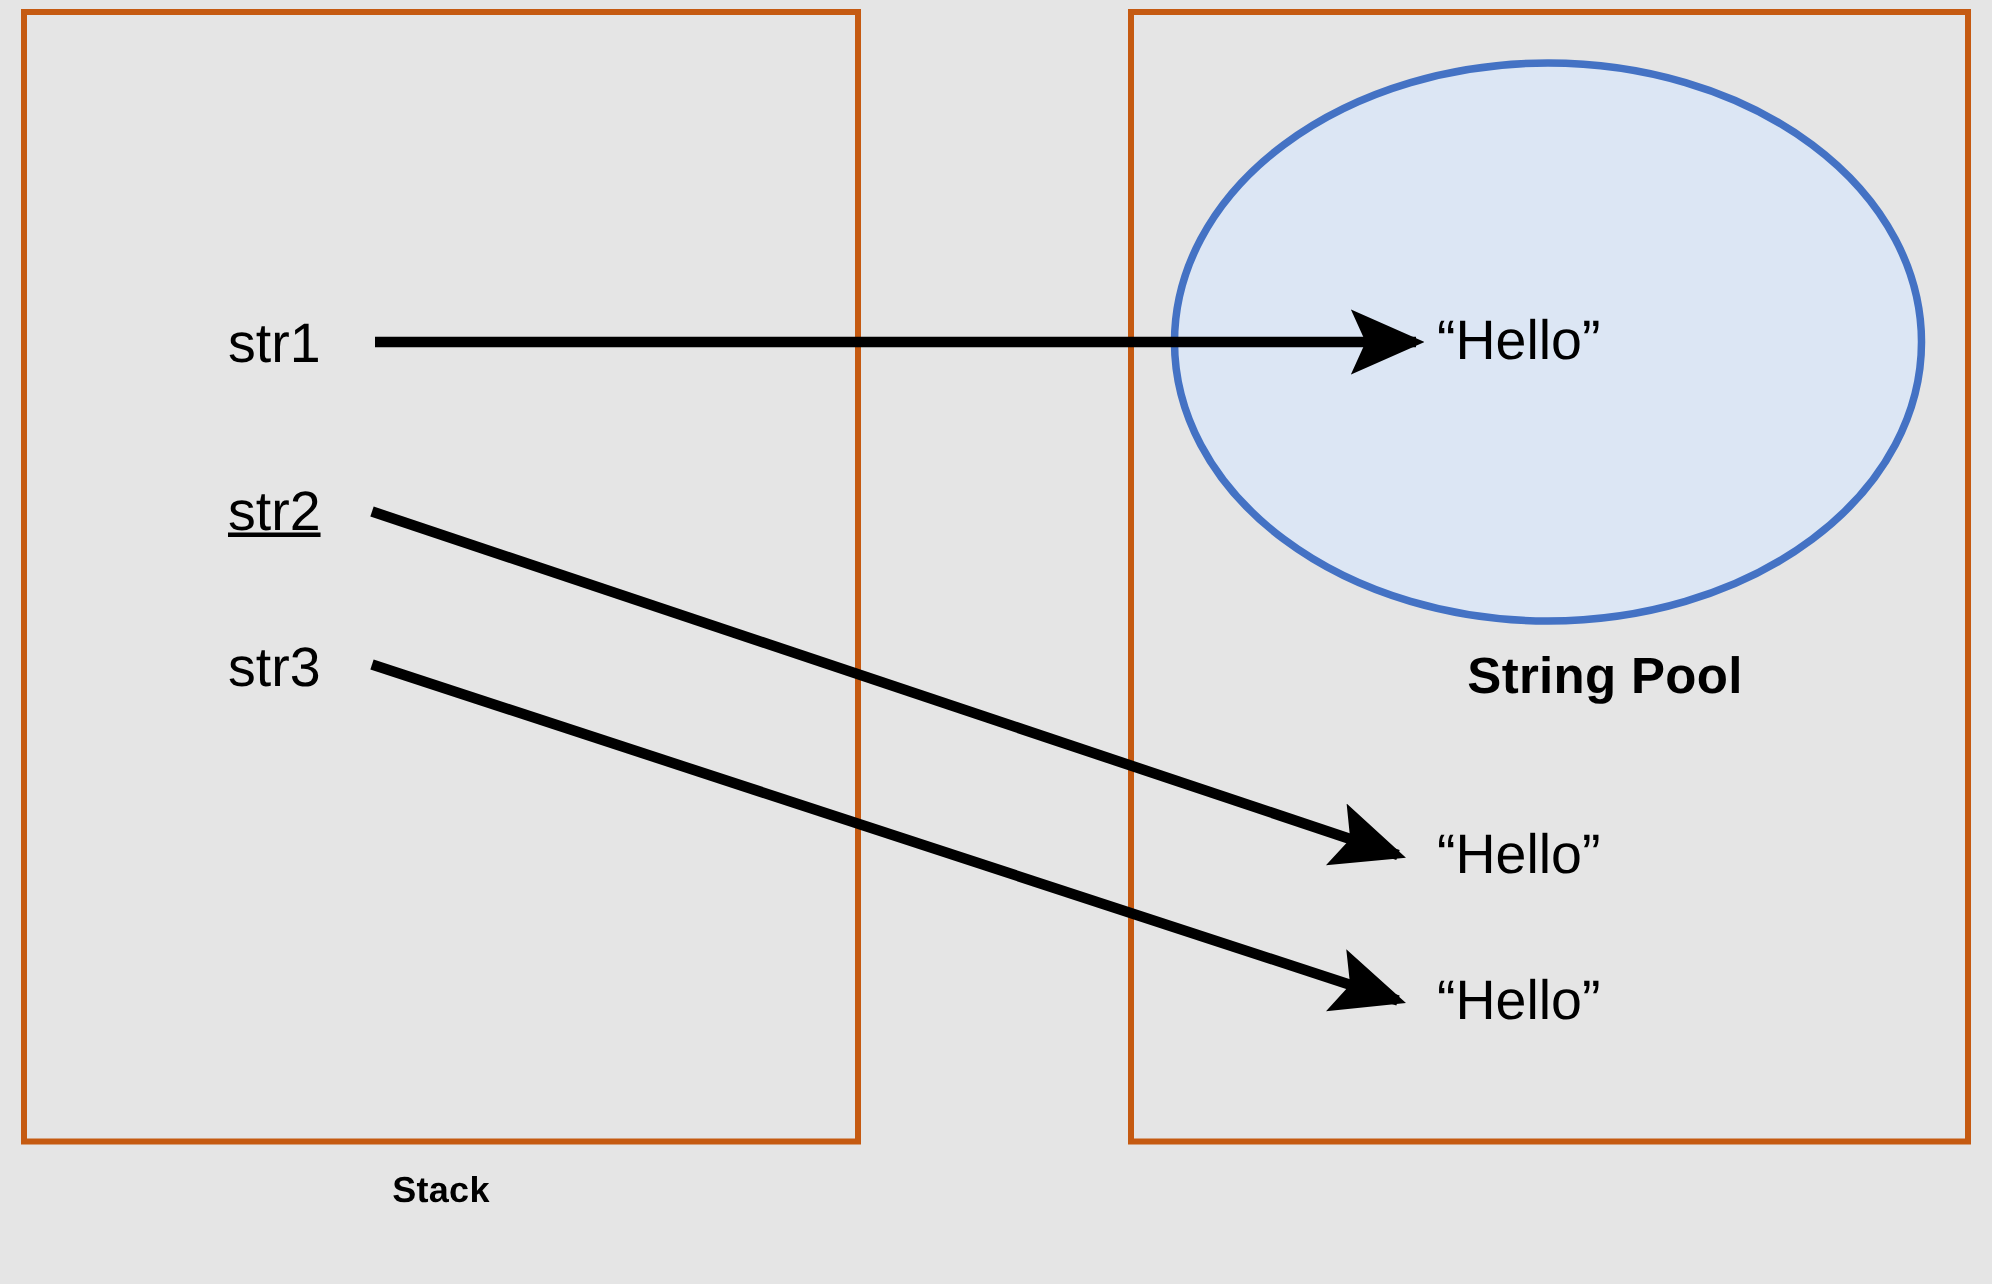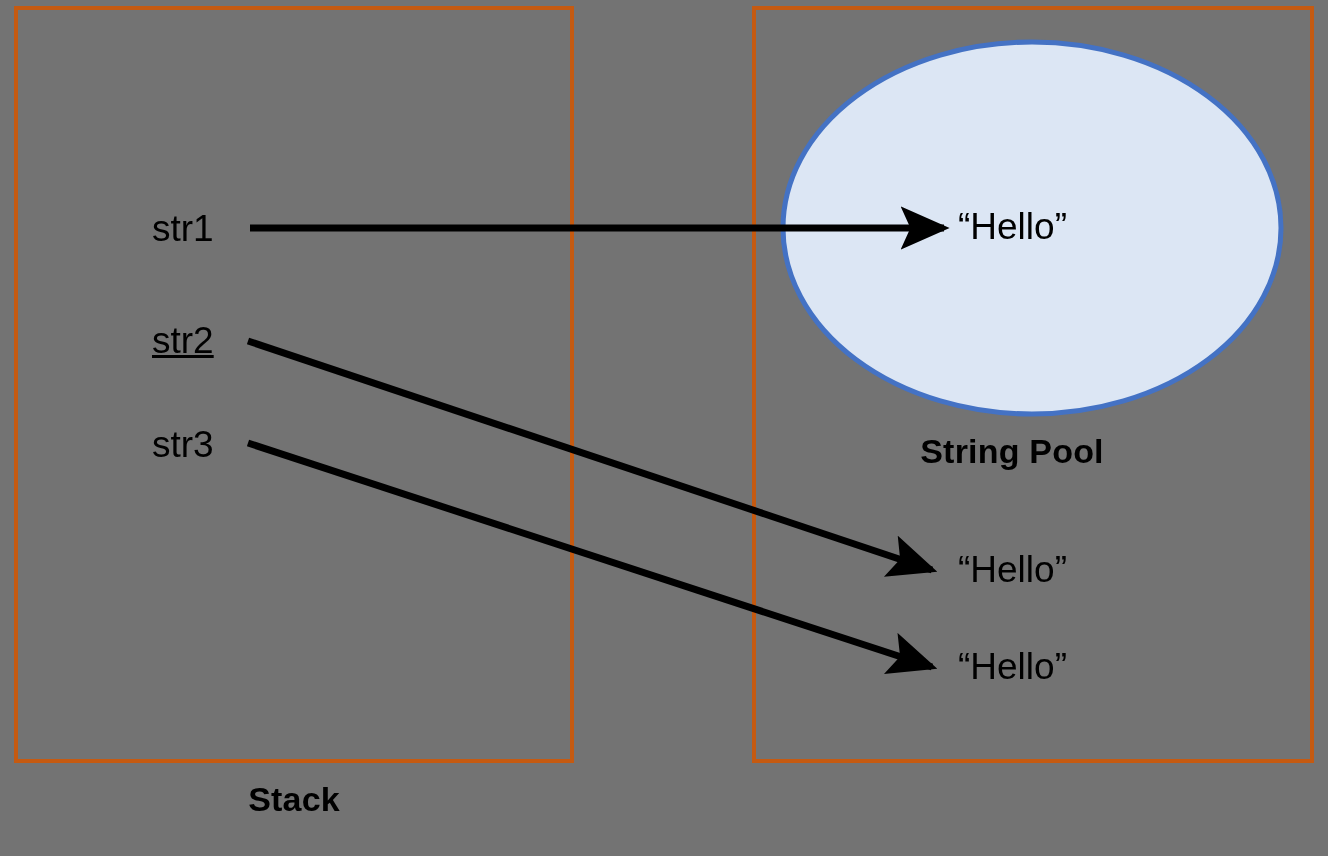"str1" #canvas { background: #737373 -> #e5e5e5 }
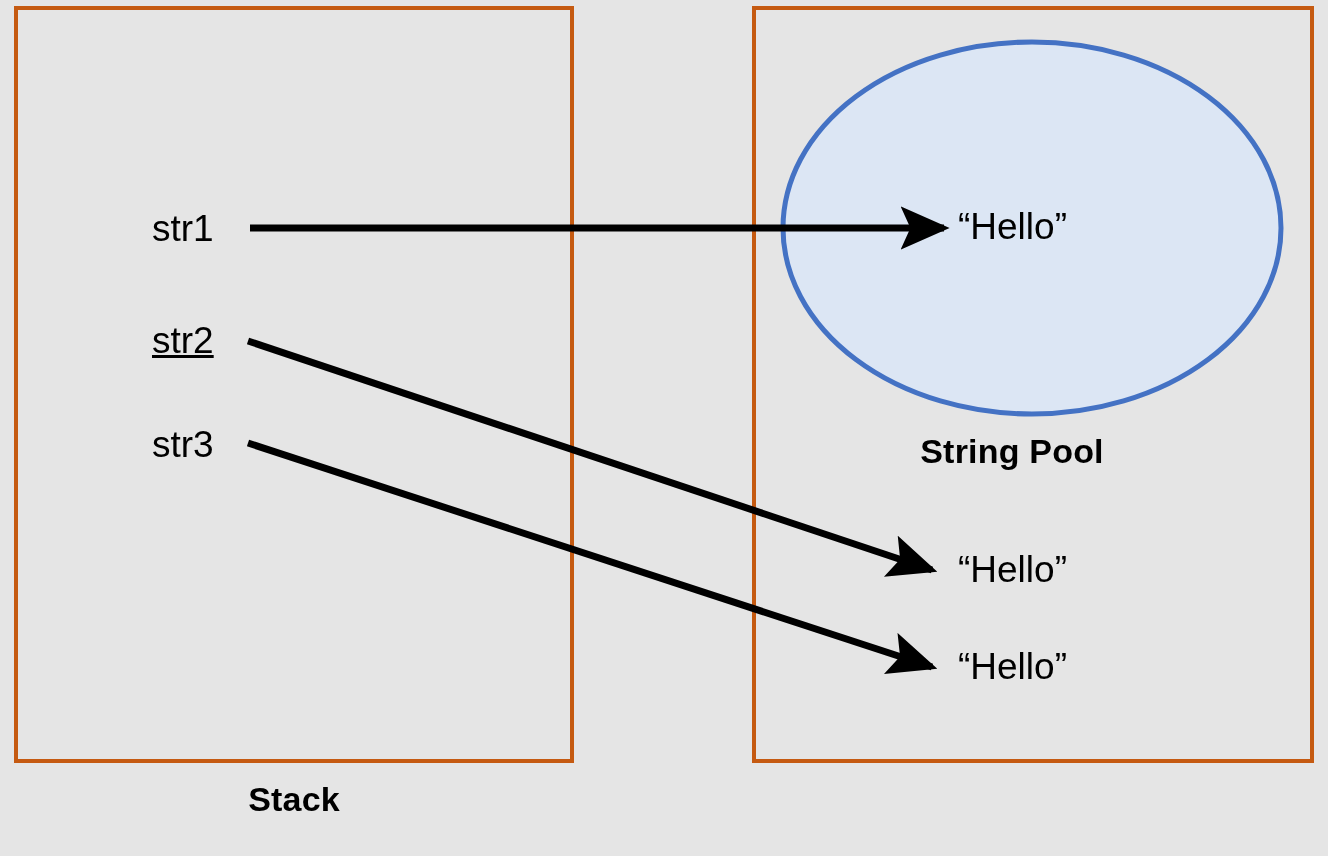"String Pool" #pool-label { left: 812px -> 870px }
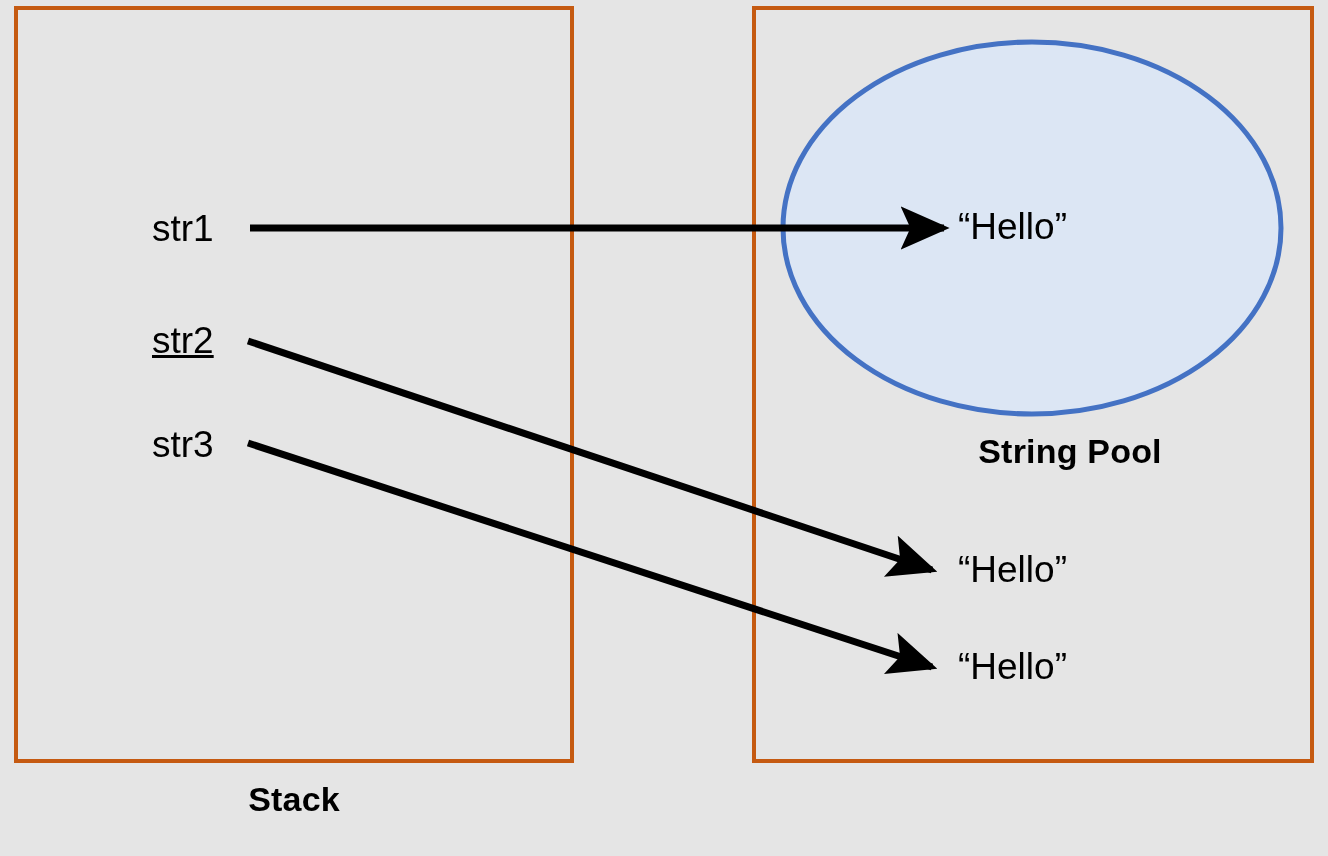"Stack" .region-label { font-size: 34px -> 24px }
